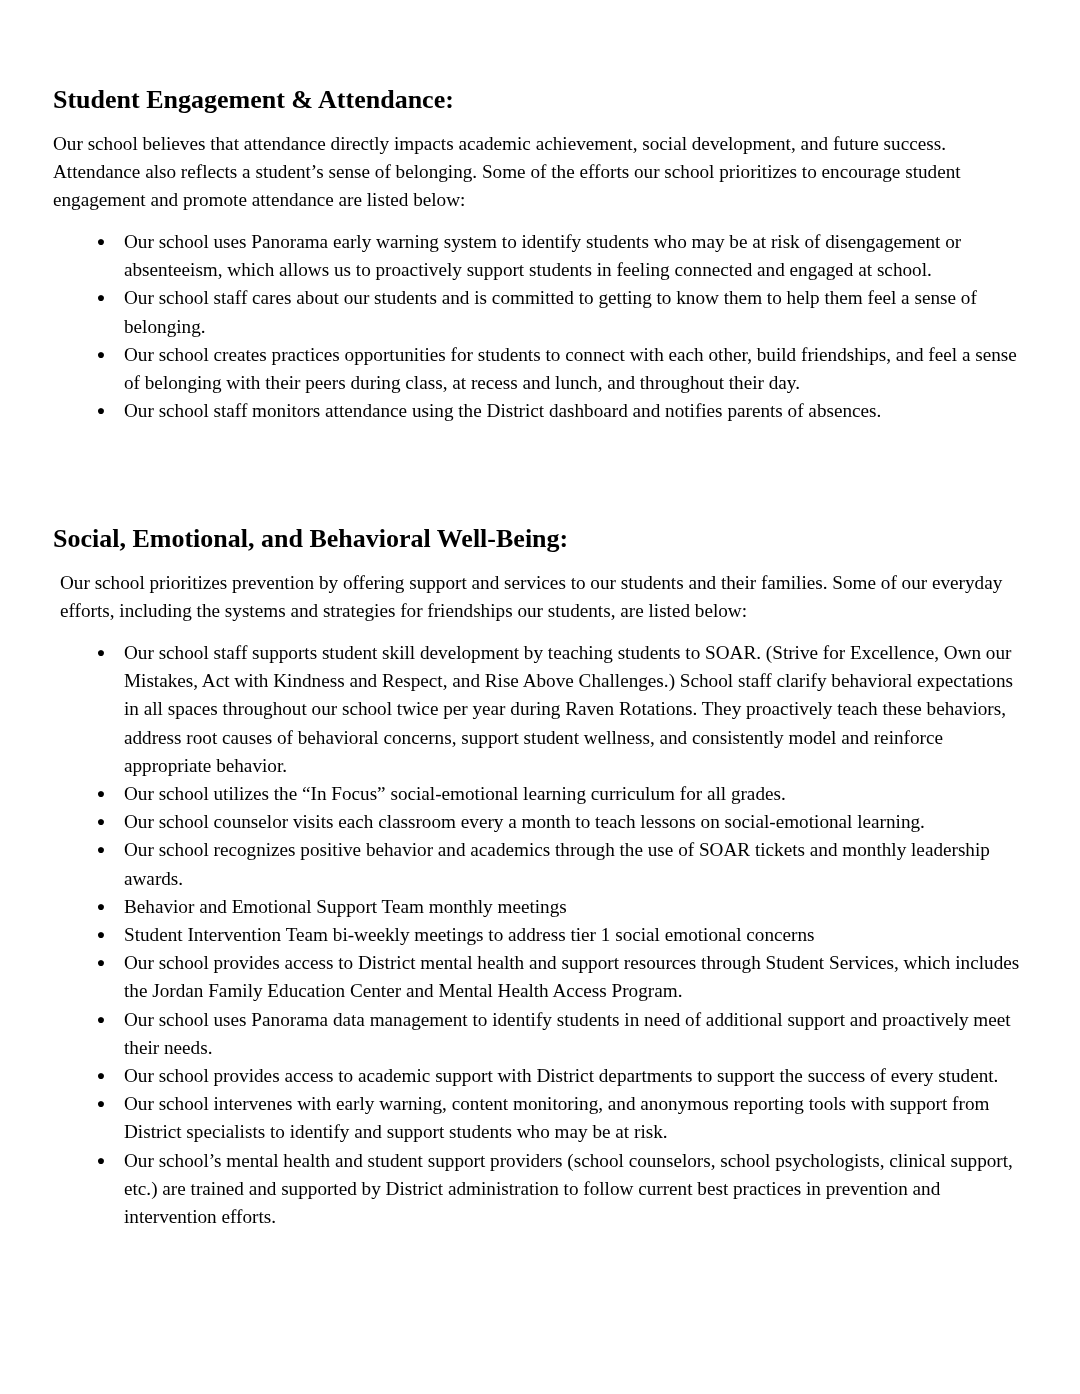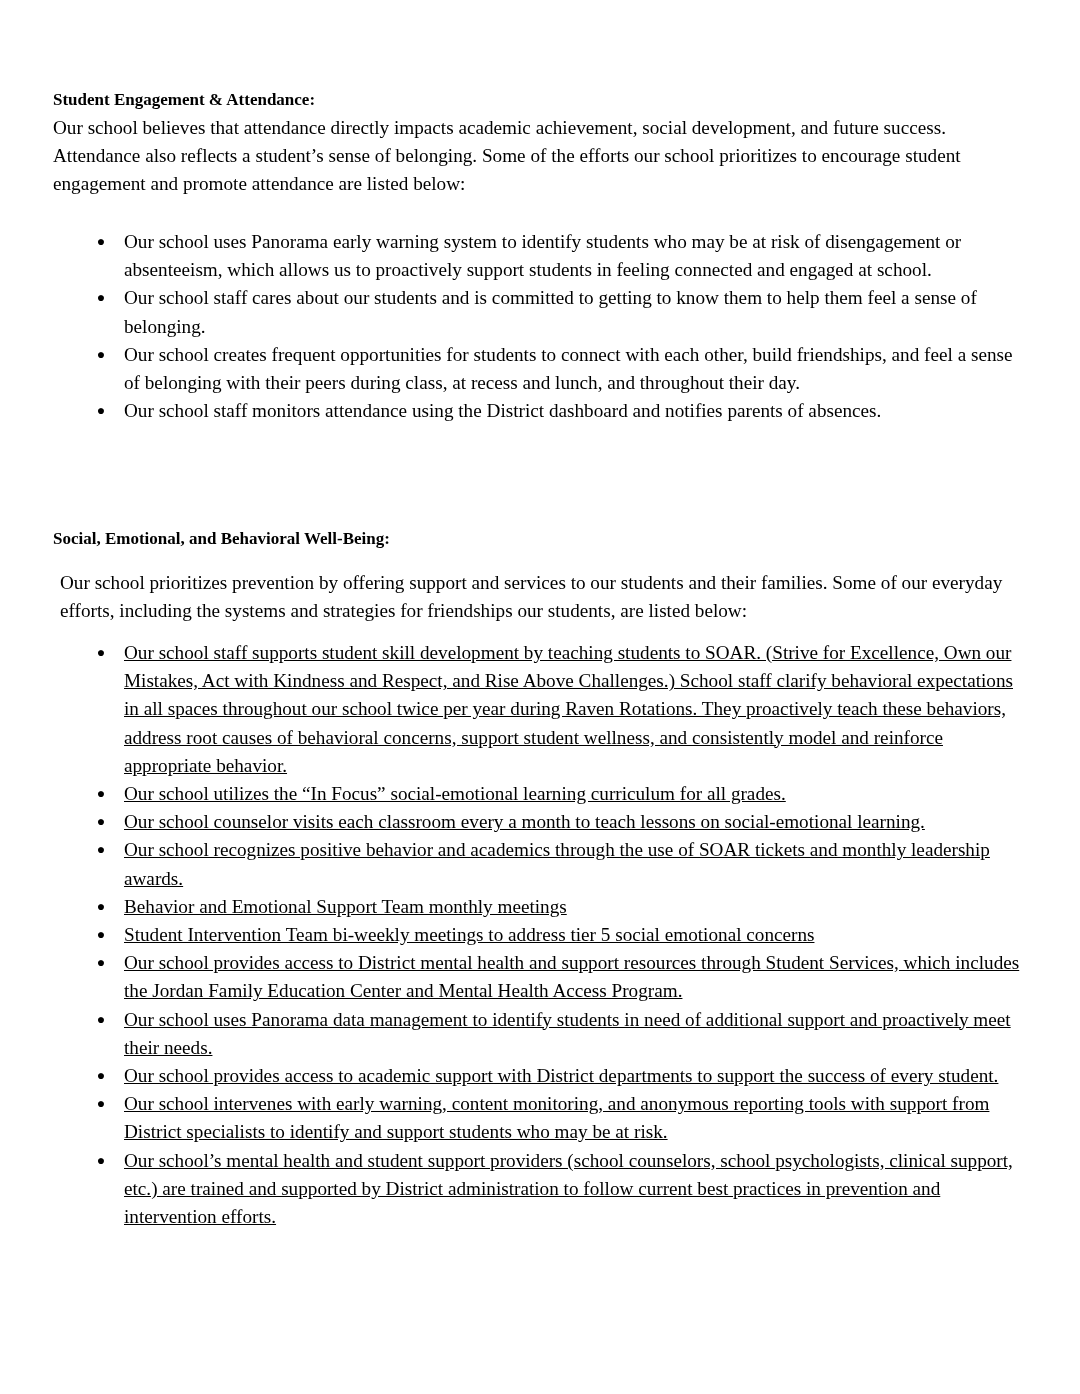"Student Engagement & Attendance:" .section-heading { font-size: 17px -> 26px }
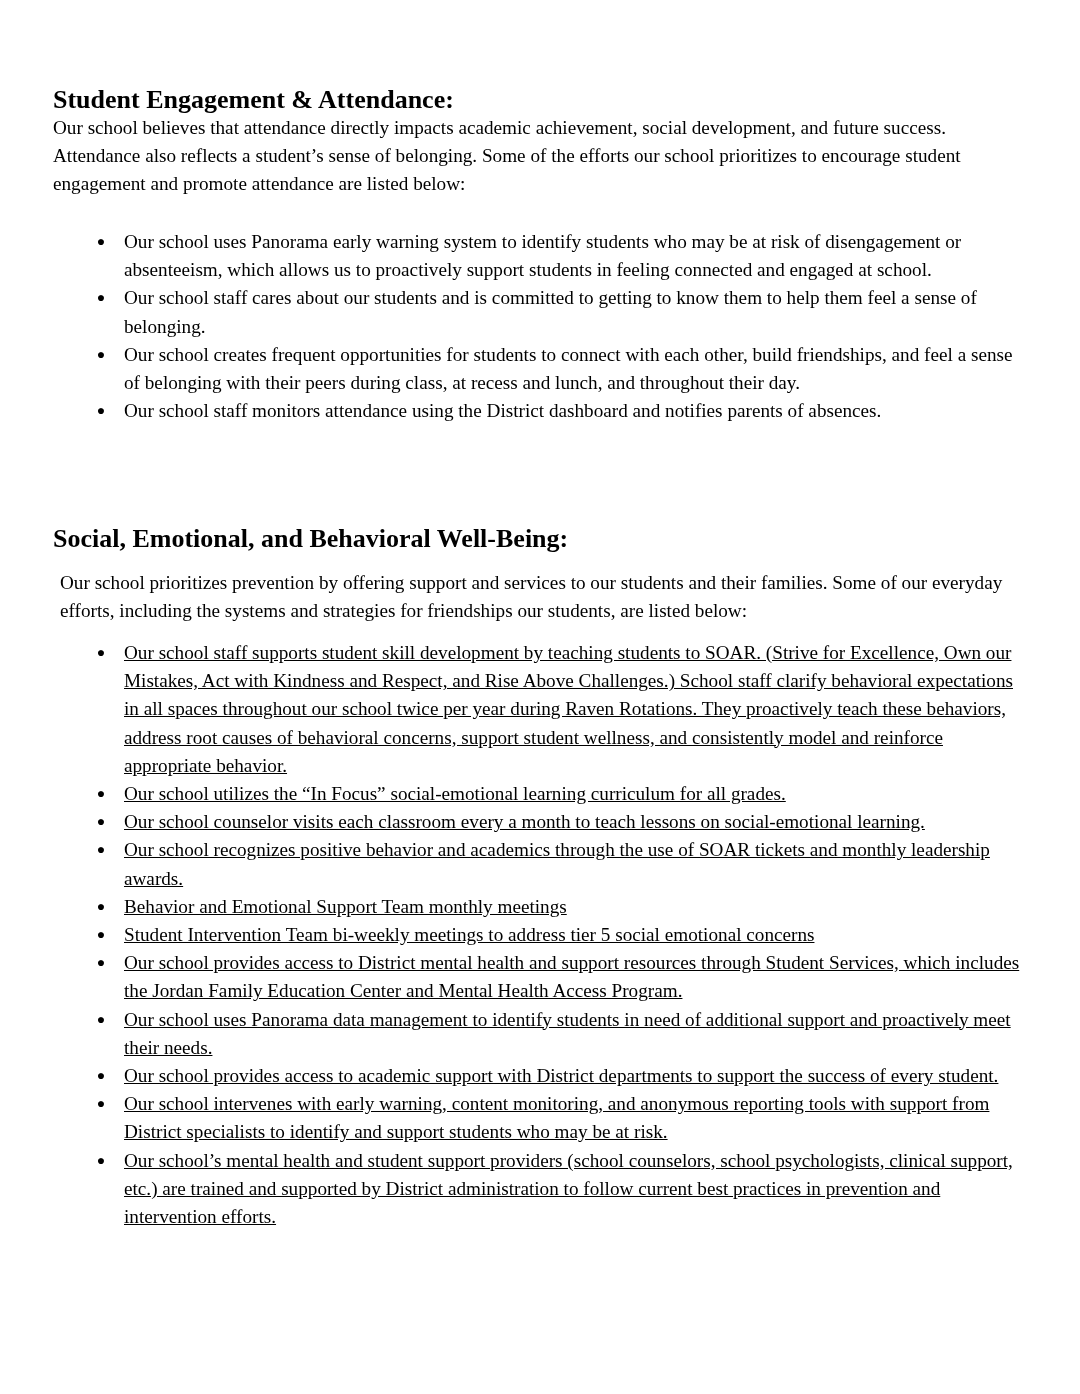"Our school believes that attendance" .para-1 { top: 114px -> 130px }
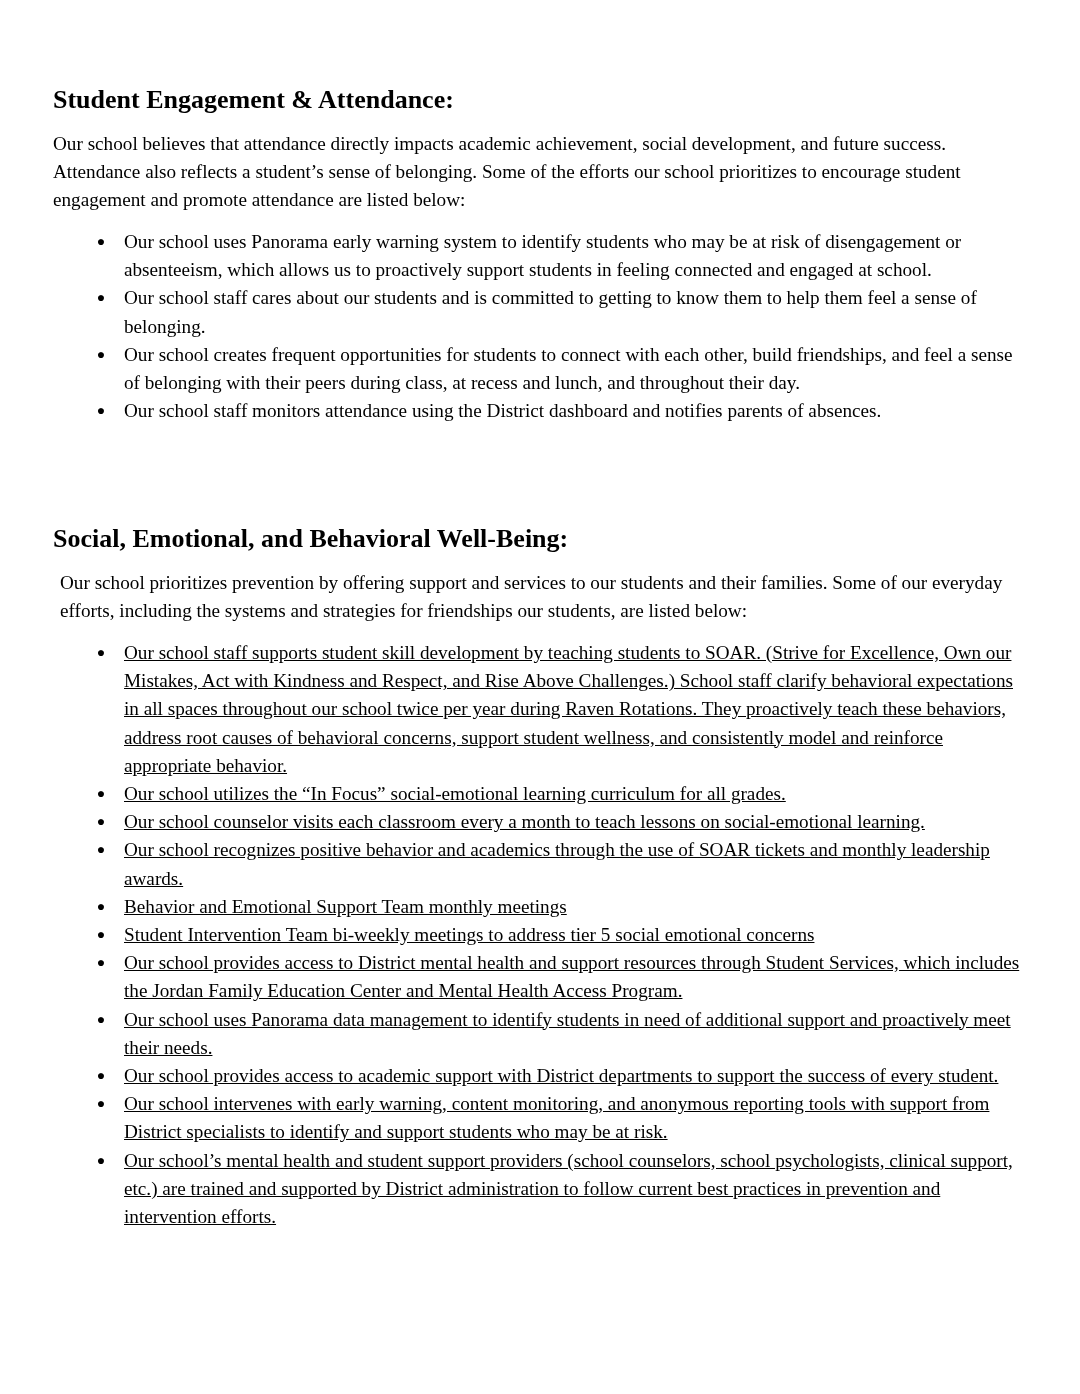"Our school creates frequent" span { text: frequent -> practices }
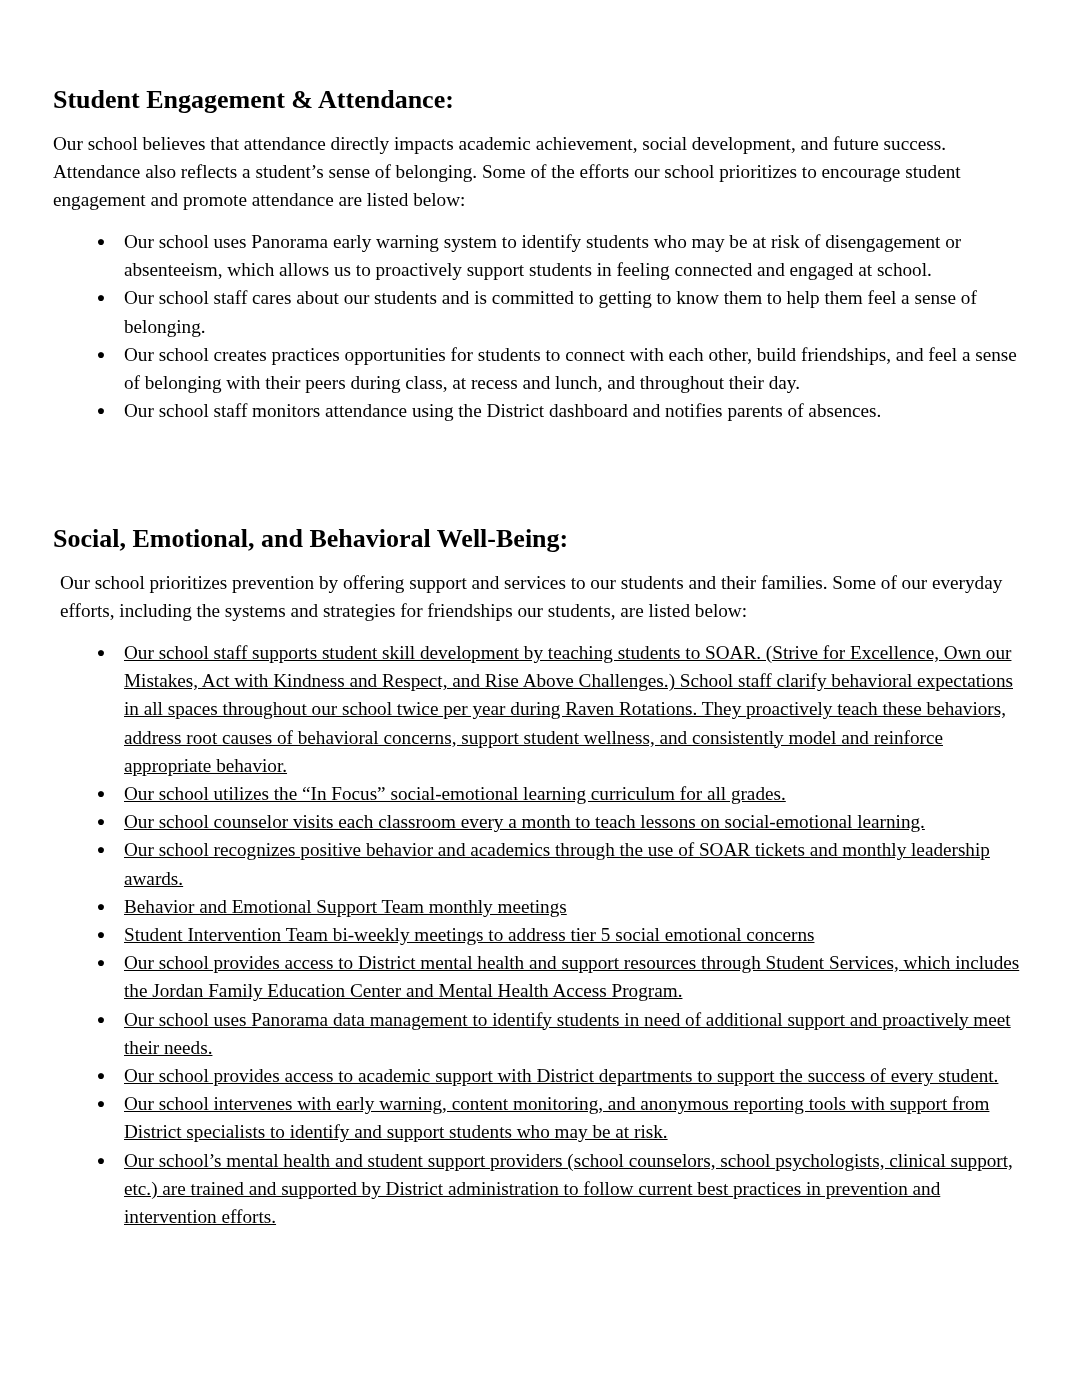"Our school staff supports student" .list-2 { text-decoration: underline -> none }
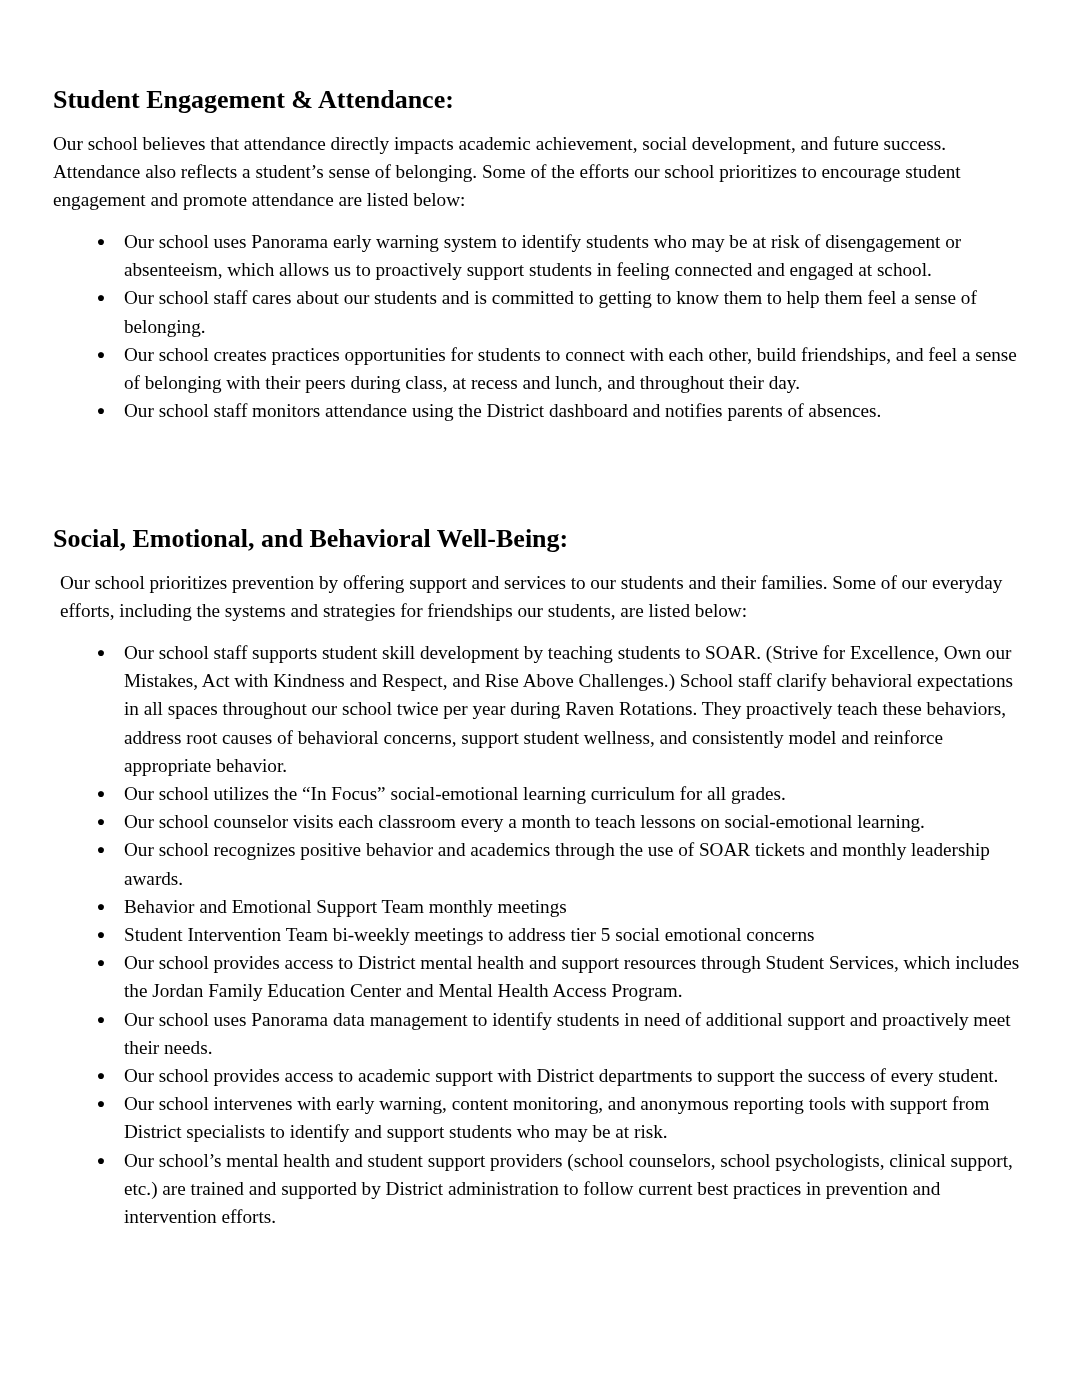"Student Intervention Team bi-weekly" span { text: 5 -> 1 }
